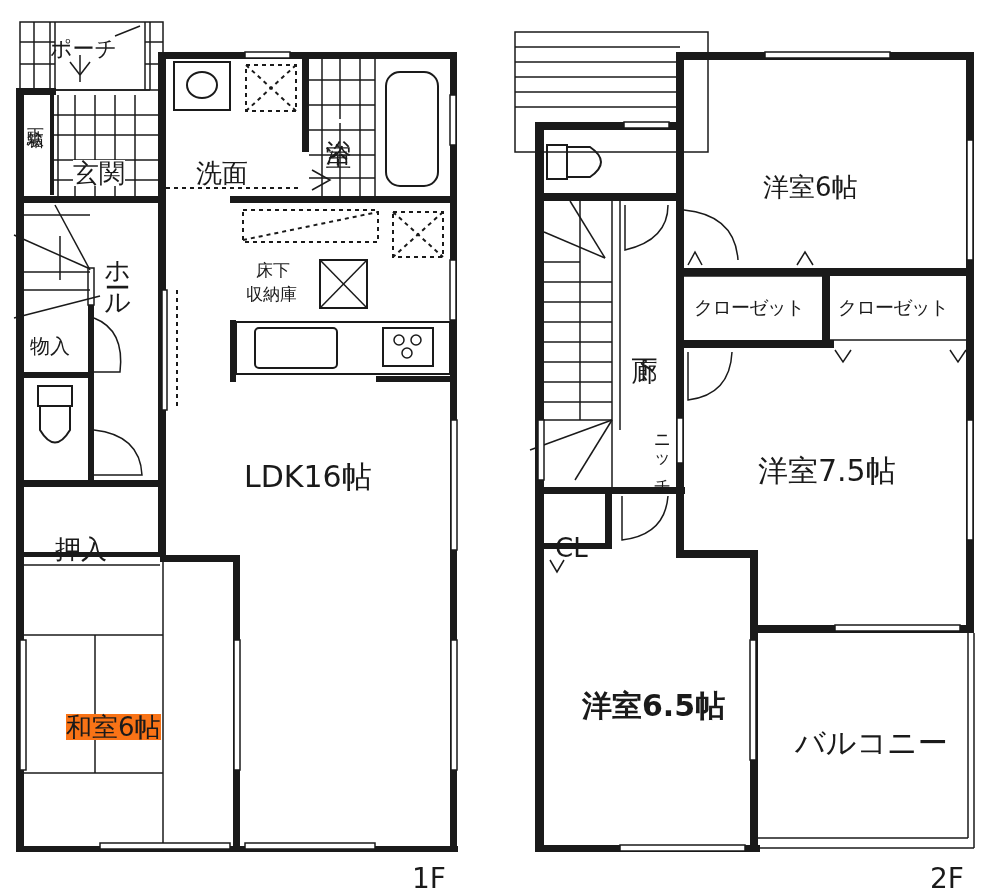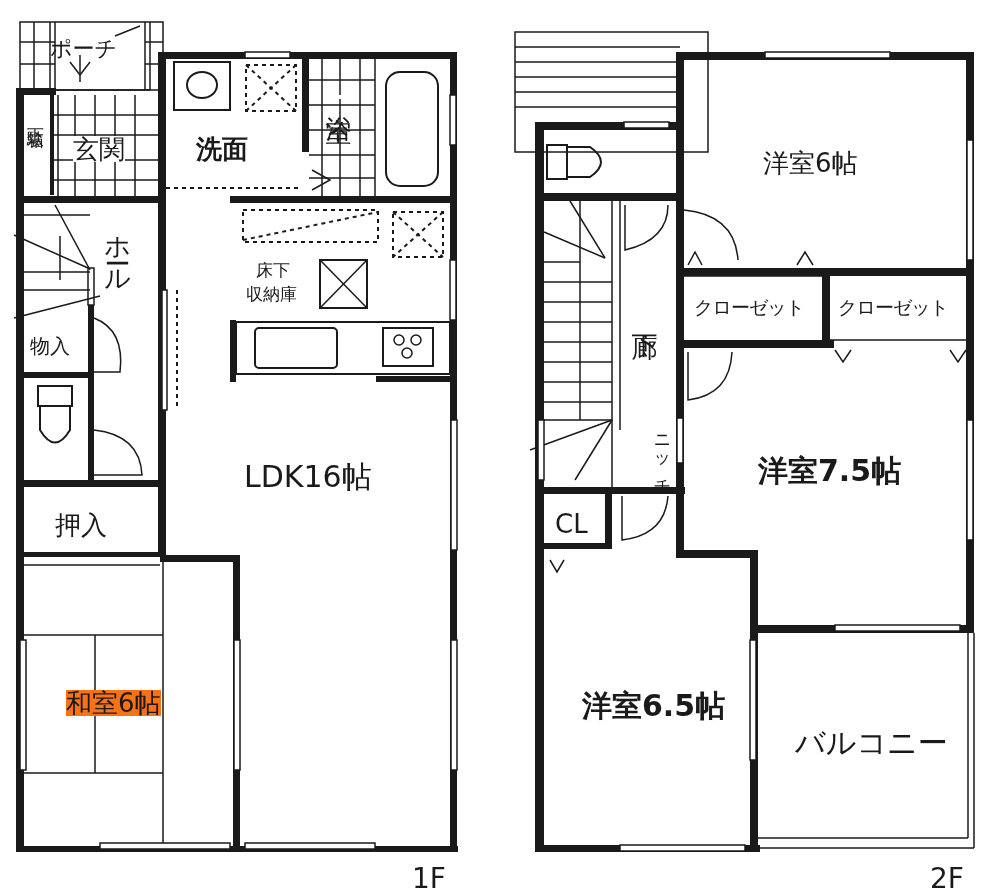"玄関" .mid { margin-top: none -> 24px }
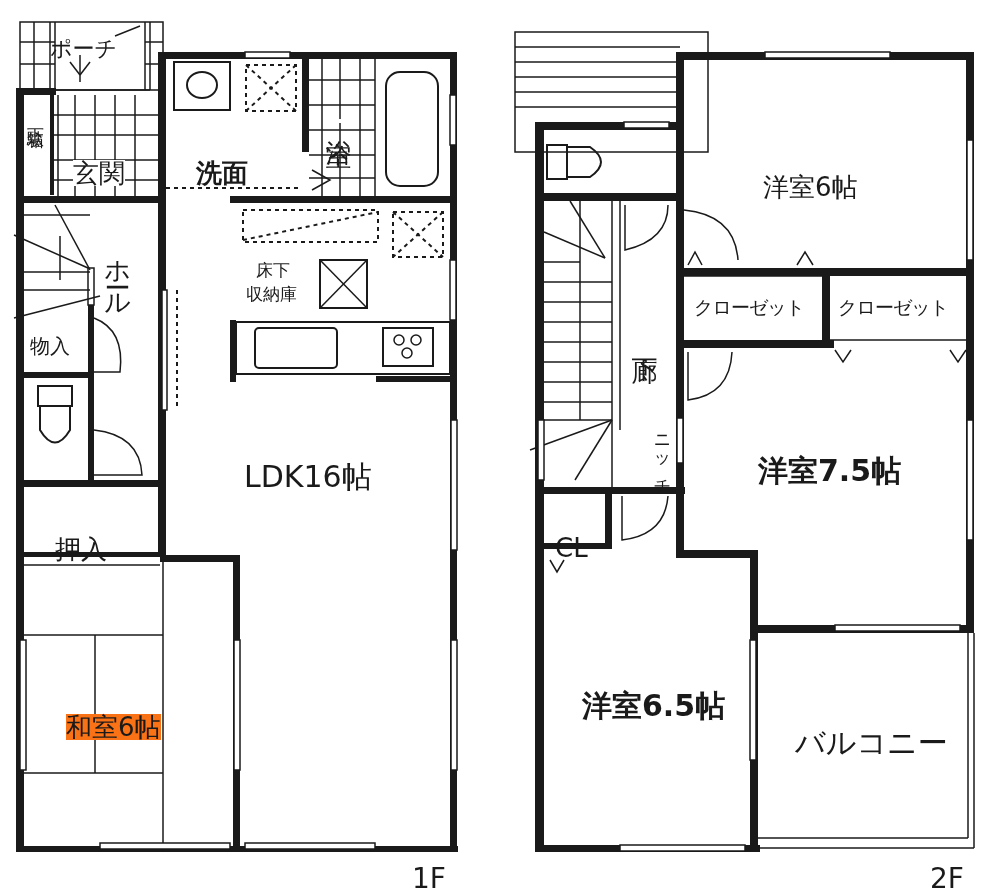"洗面" div.lbl { font-weight: bold -> none }
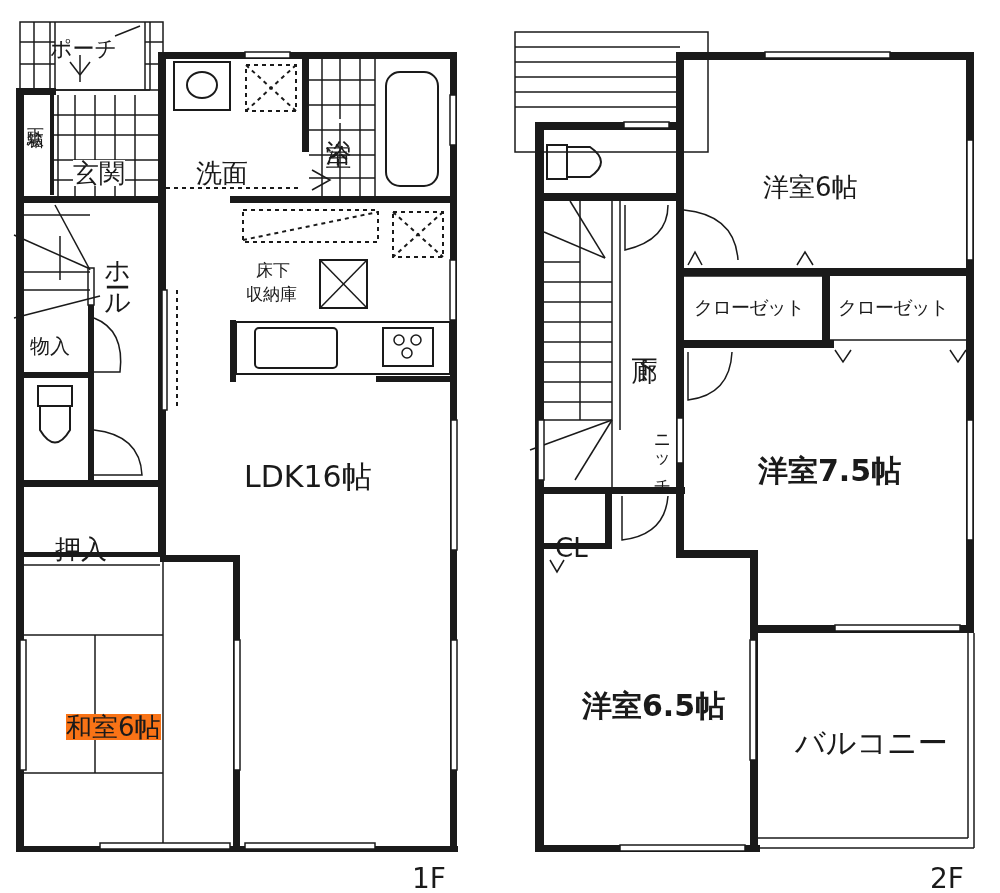"洋室7.5帖" div.lbl { font-weight: bold -> none }
